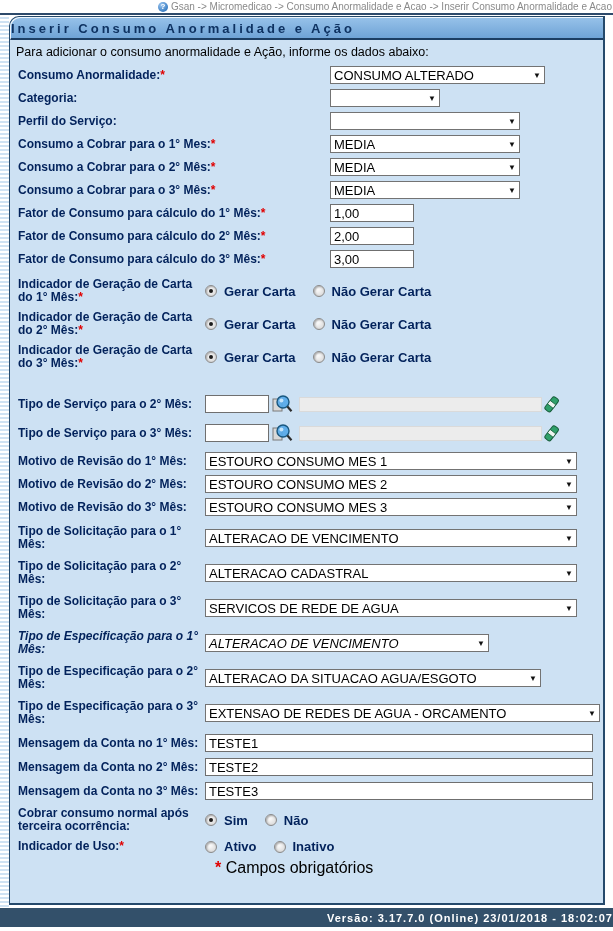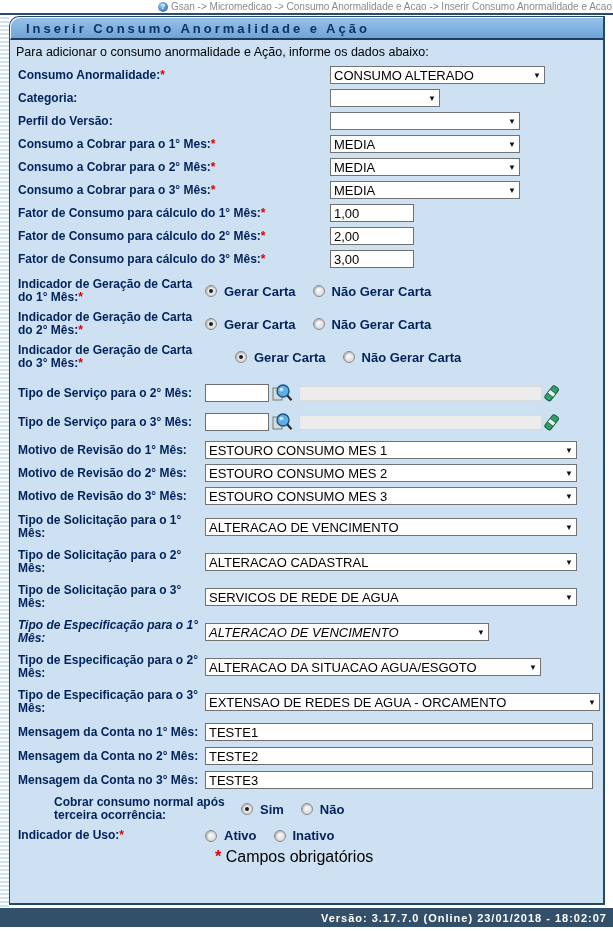"Inserir Consumo Anormalidade e Ação" .title-bar { padding-left: 15px -> none }
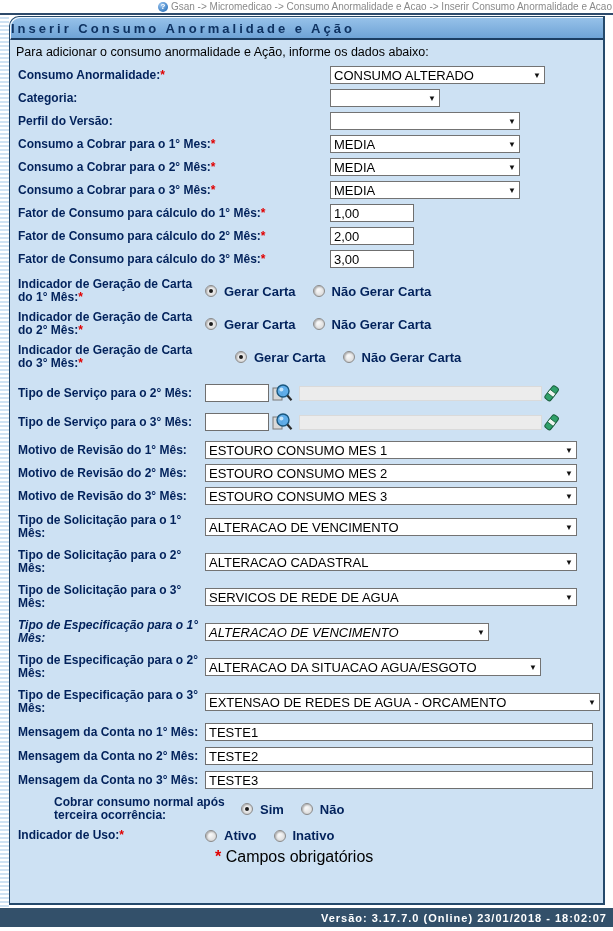"Perfil do Versão:" span { text: Versão -> Serviço }
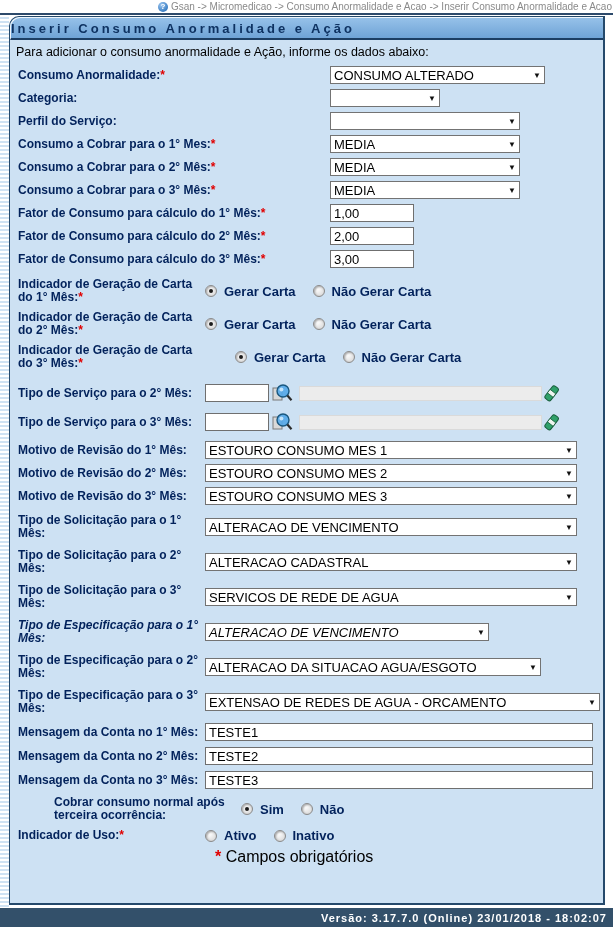"Indicador de Geração de Carta do 3°" div.row { gap: 30px -> none; margin-bottom: 12px -> 23px }
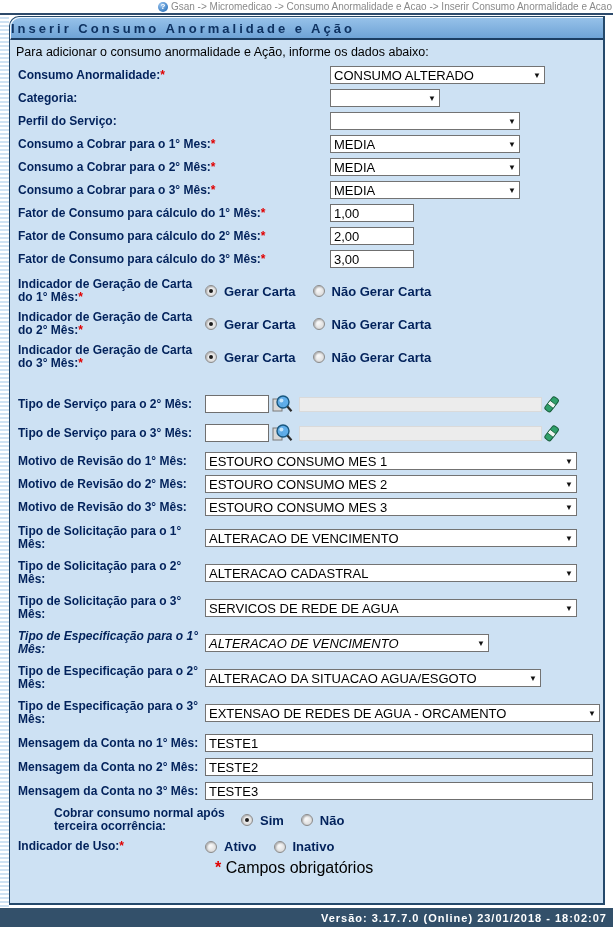"Cobrar consumo normal após terceira" div.row { margin-left: 36px -> none }
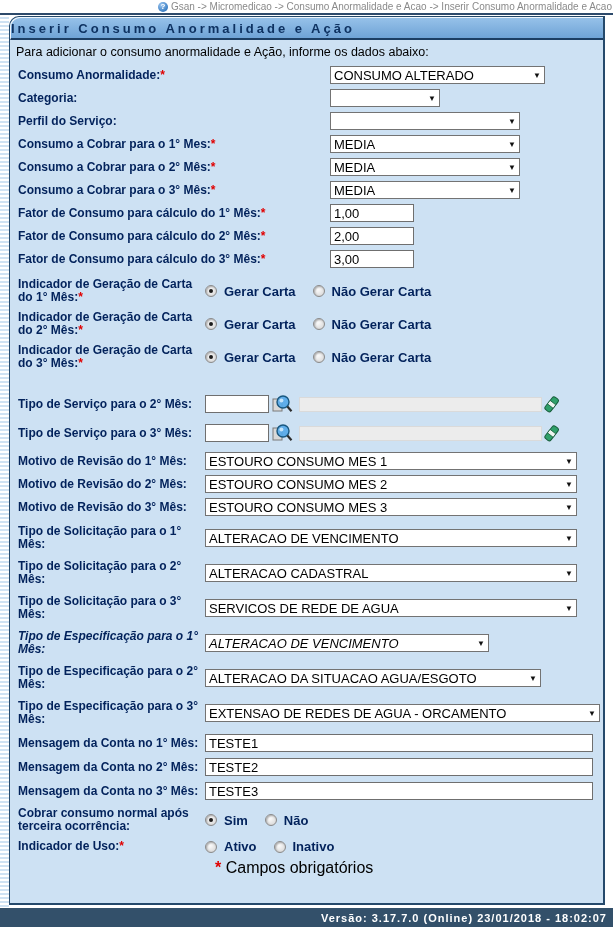"Versão: 3.17.7.0 (Online) 23/01/2018 -" .footer-bar { padding-right: 6px -> none }
